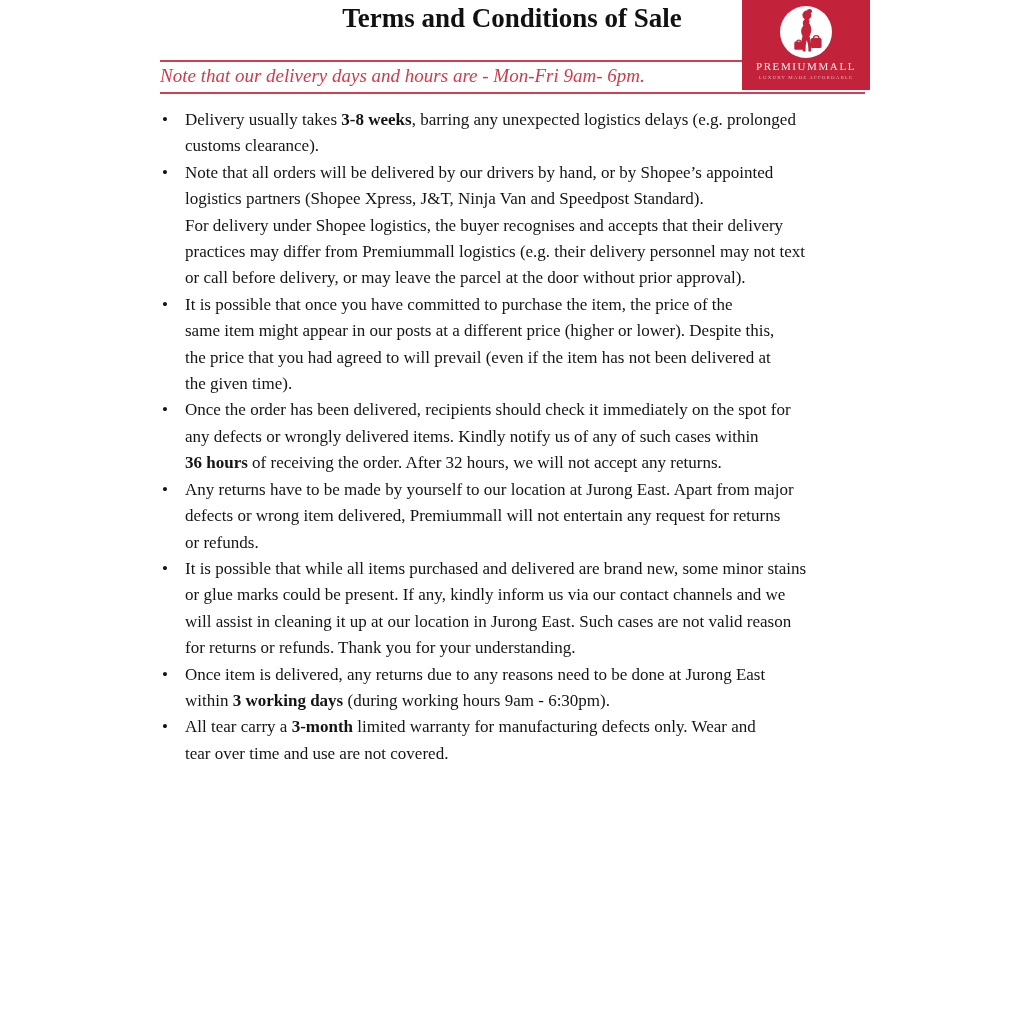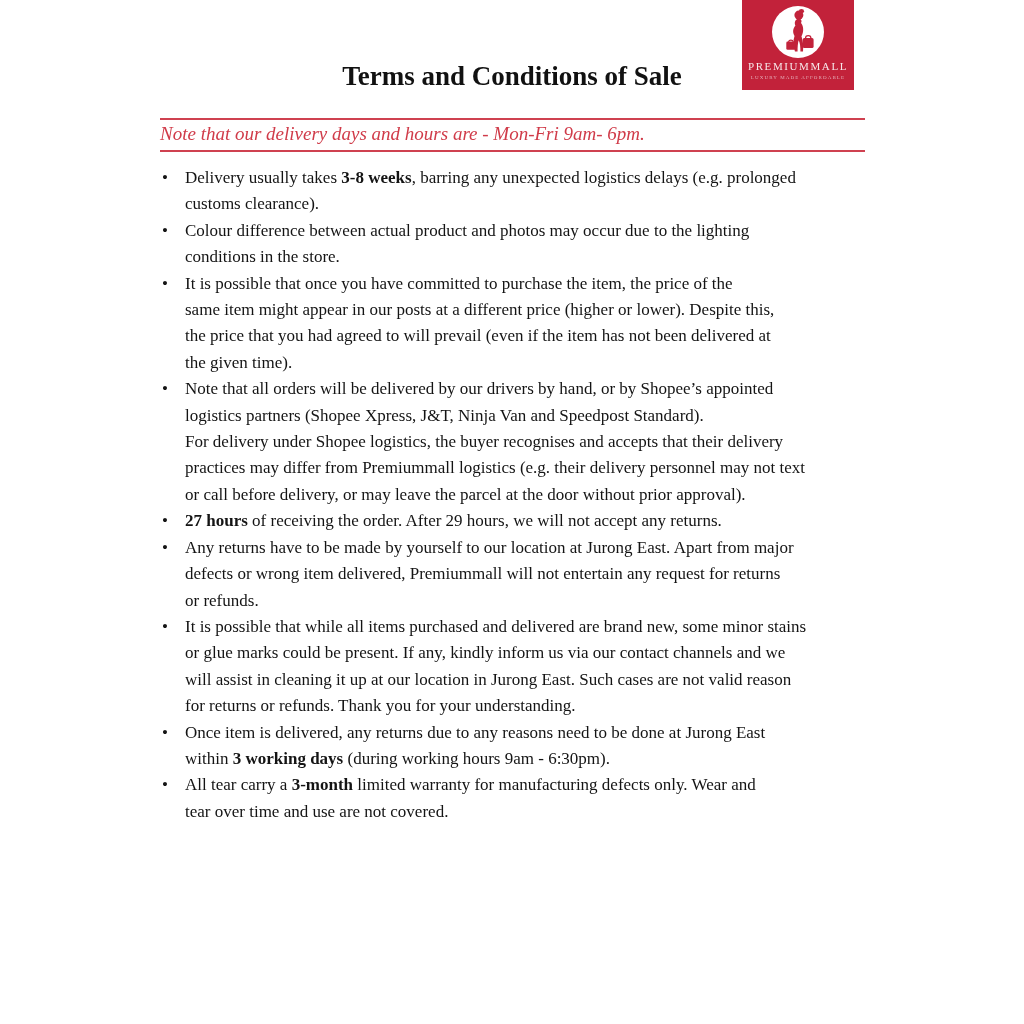"Terms and Conditions of Sale" h1.title { padding-top: 58px -> none }
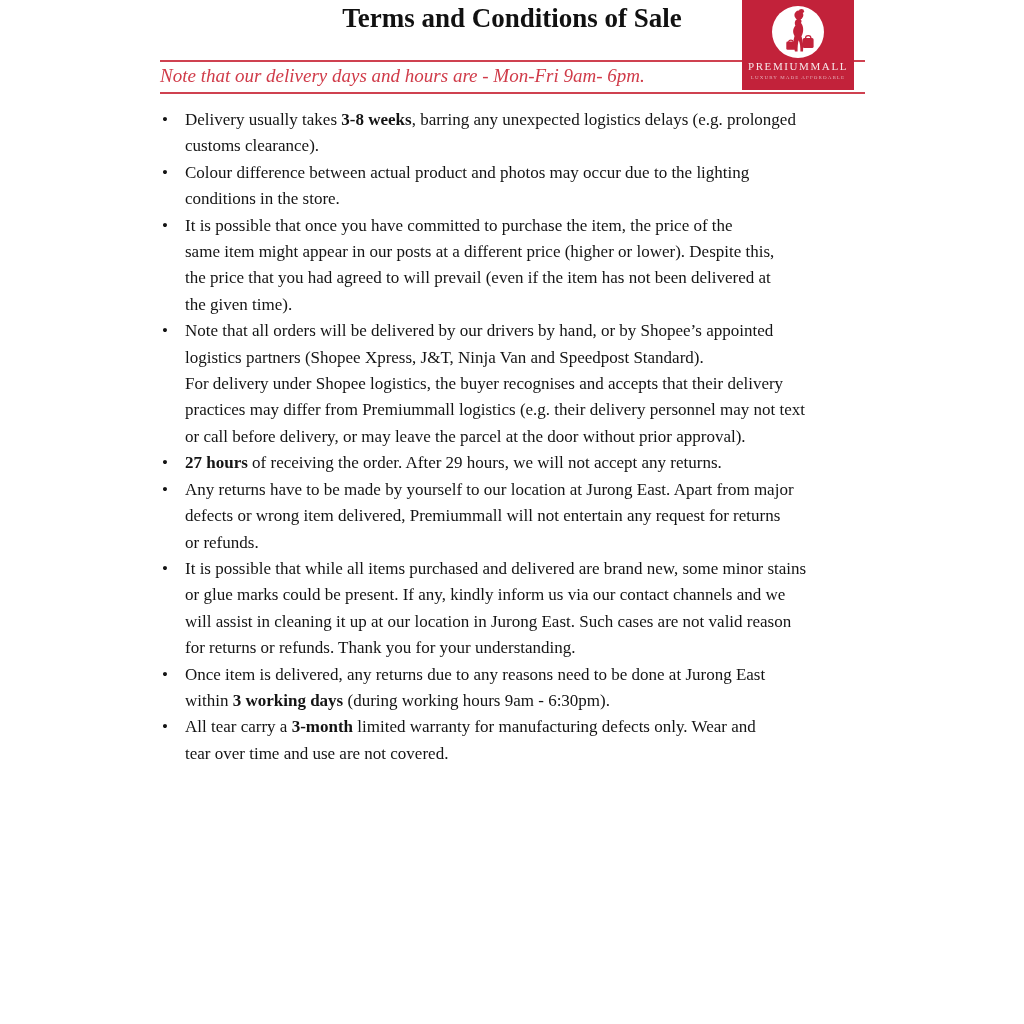"PREMIUMMALL" .logo { width: 112px -> 128px }
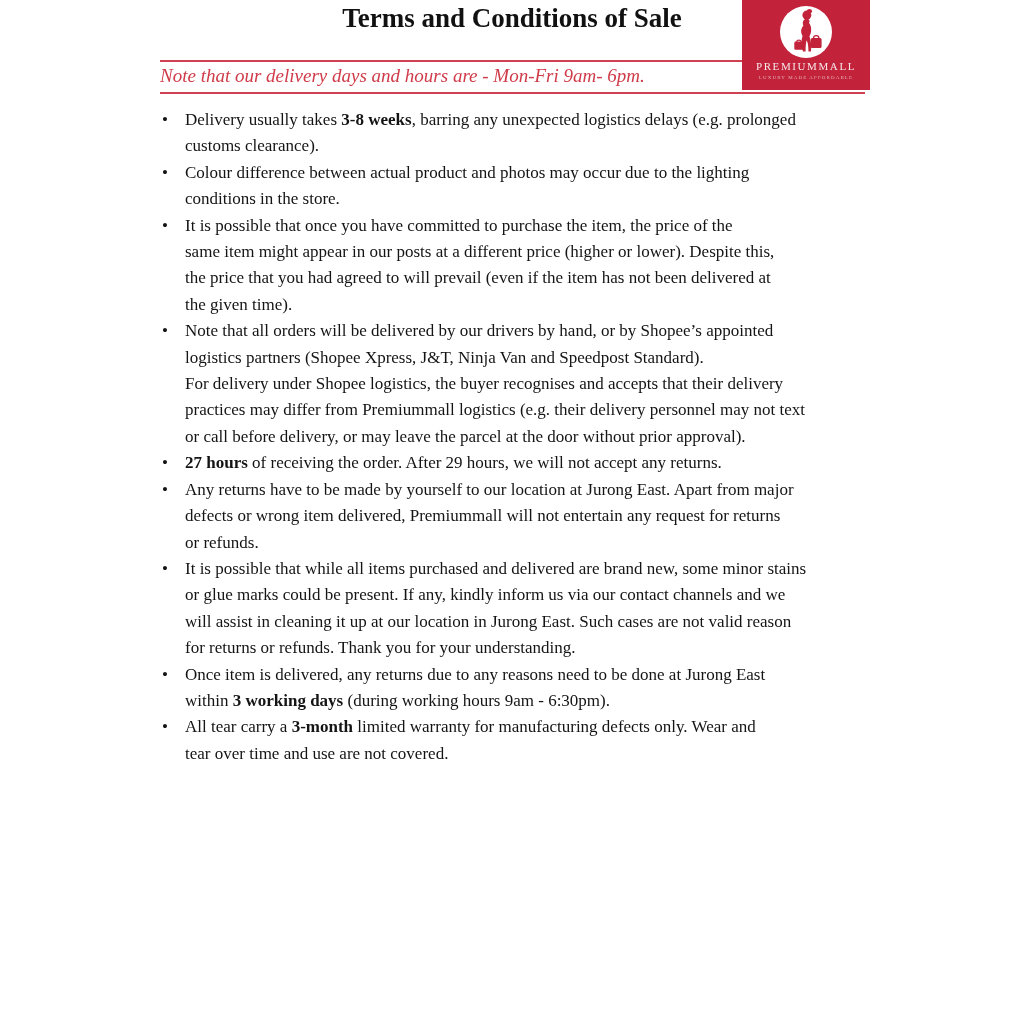"Colour difference between actual product" li { html: <li><span>Colour difference between actual product and photos may occur due to the lighting conditions in the store.</span></li> -> none }
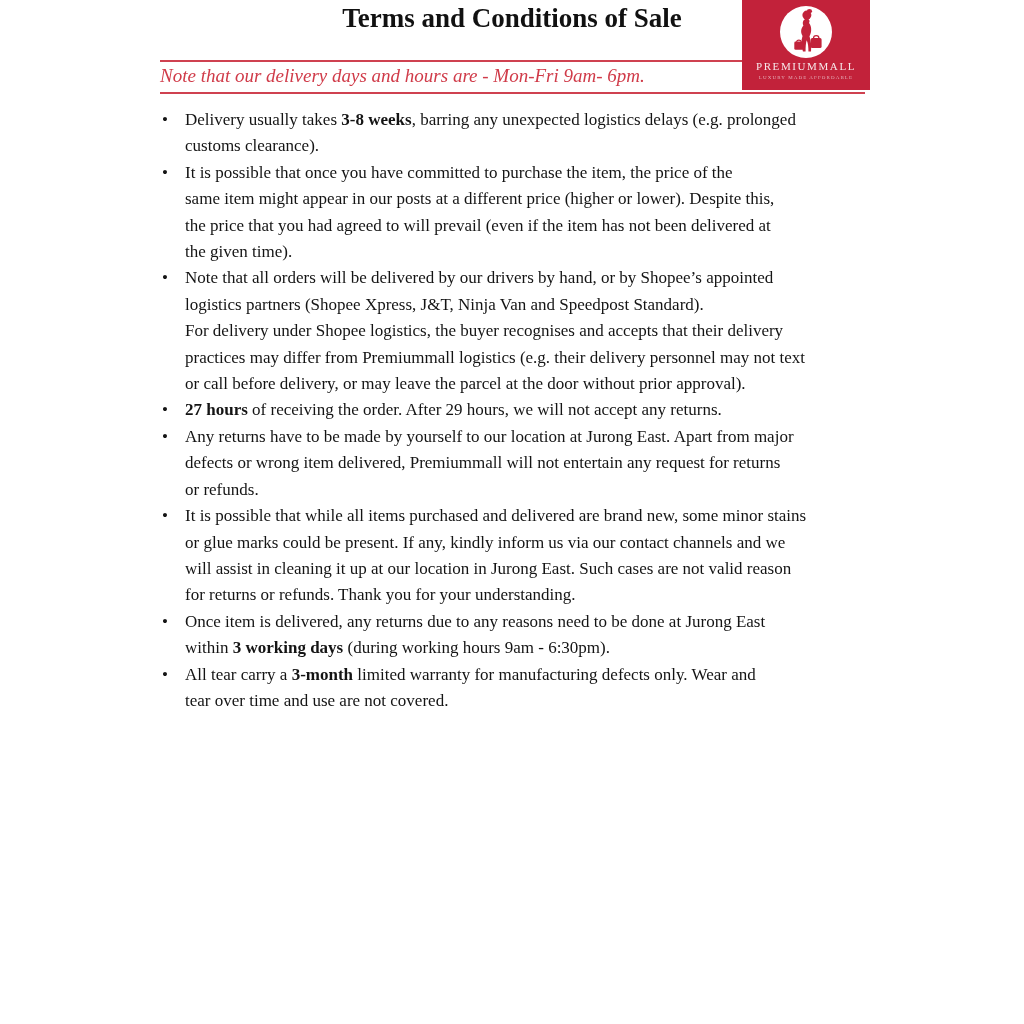"It is possible that once" li { order: before "Note that all orders will" -> after "Note that all orders will" }
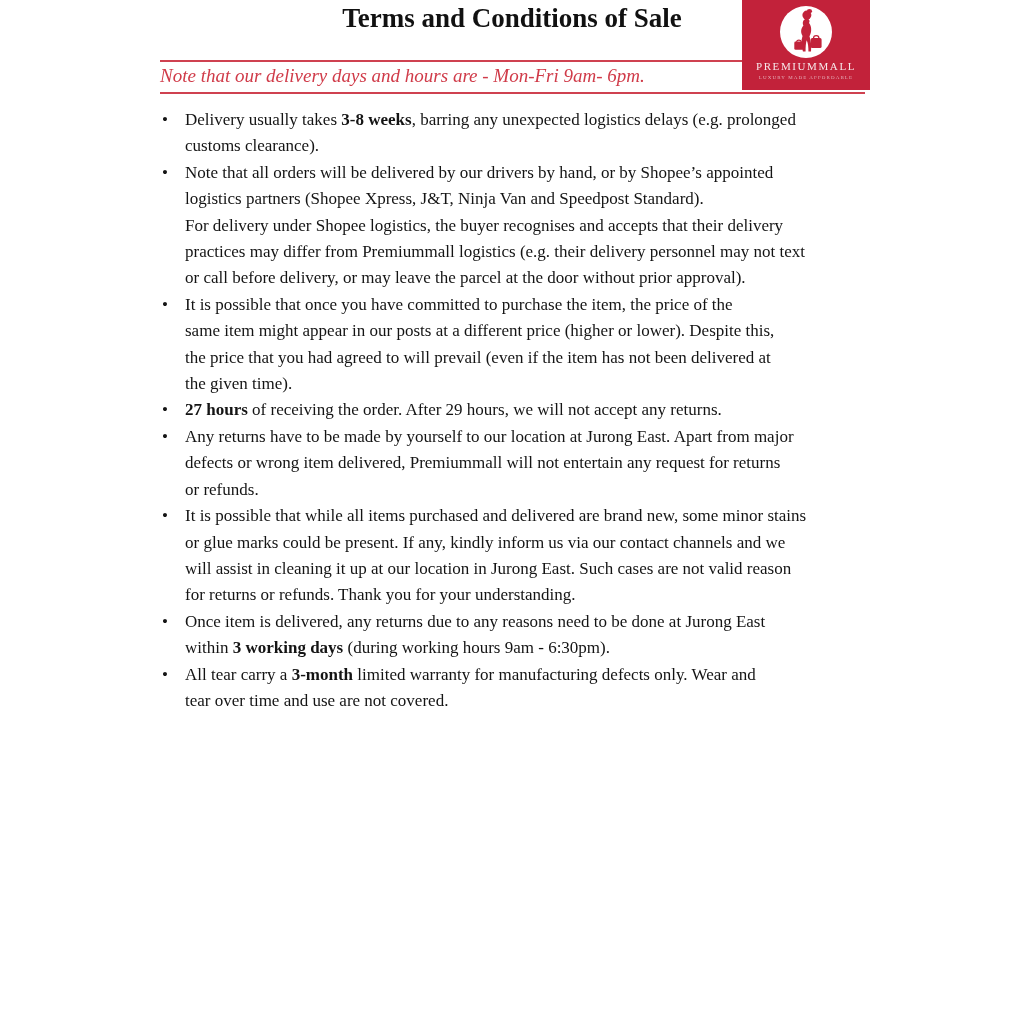"Once the order has been" span { html: none -> <span>Once the order has been delivered, recipients should check it immediately on the spot for any defects or wrongly delivered items. Kindly notify us of any of such cases within </span> }
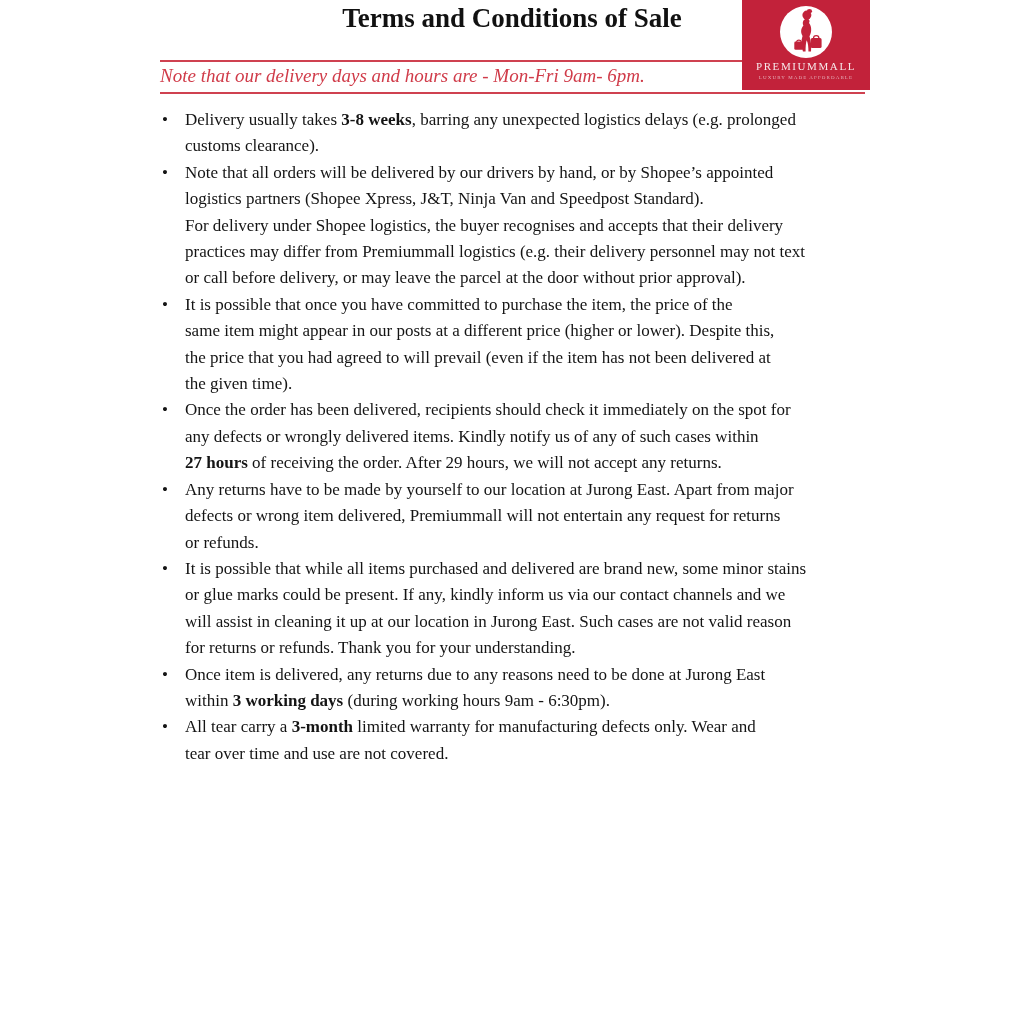"27 hours" span.b { text: 27 -> 36 }
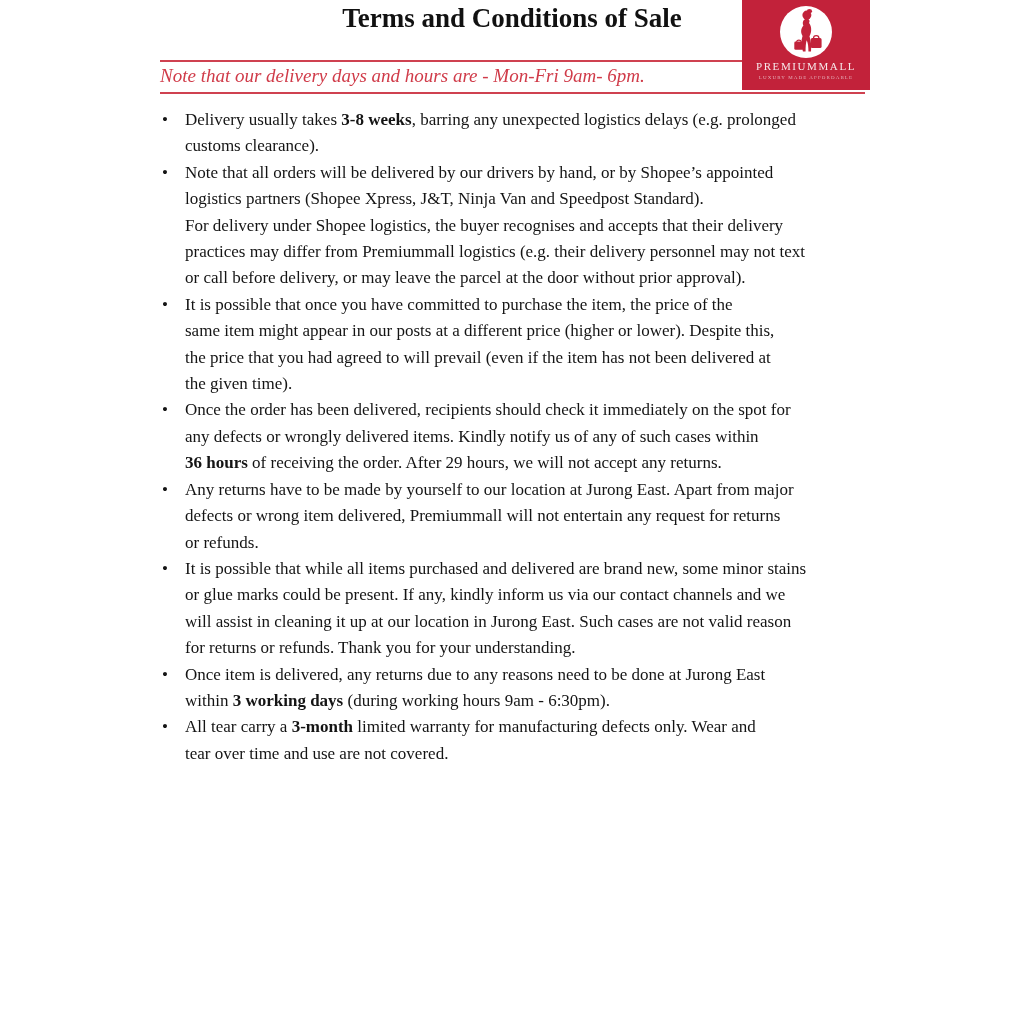"of receiving the order. After" span { text: 29 -> 32 }
